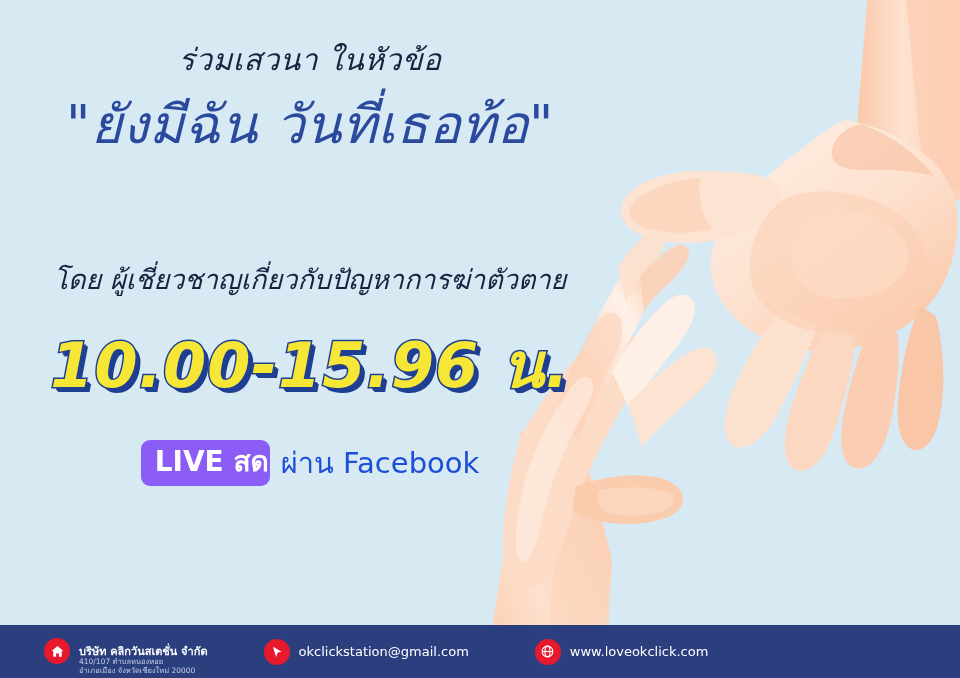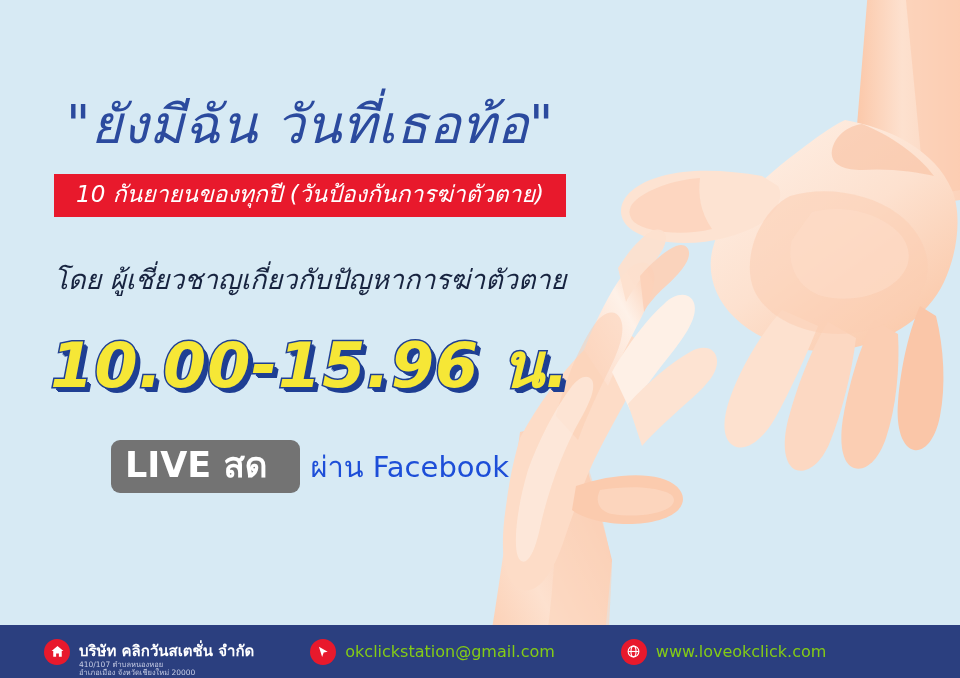"ร่วมเสวนา ในหัวข้อ" div.line-intro { html: none -> <div>ร่วมเสวนา ในหัวข้อ</div> }
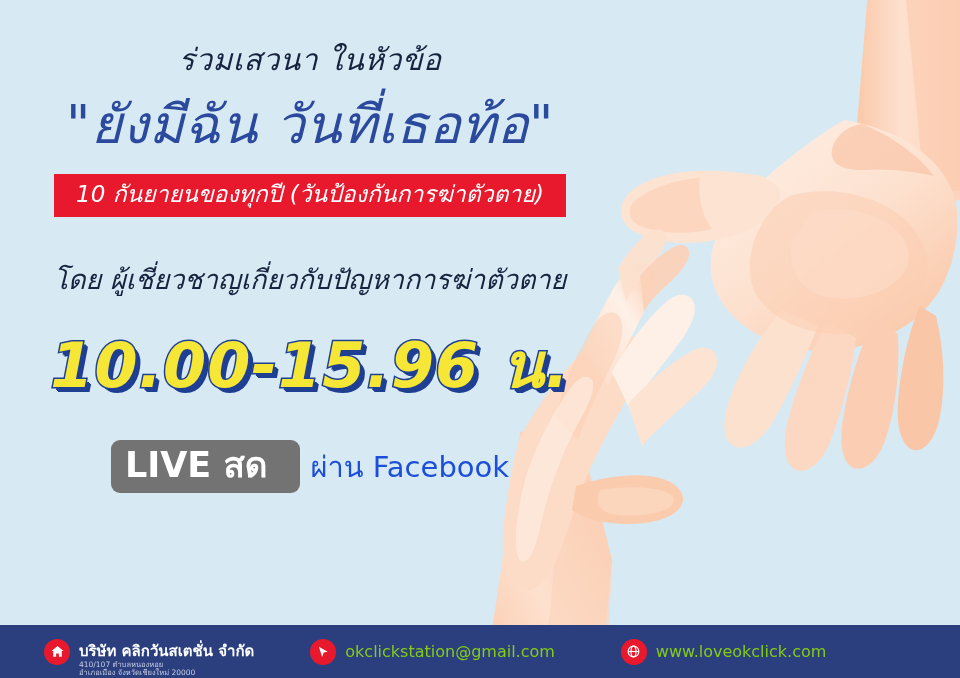"10 กันยายนของทุกปี" div.banner-wrap { html: <div> <span>10 กันยายนของทุกปี (วันป้องกันการฆ่าตัวตาย)</span> </div> -> none }
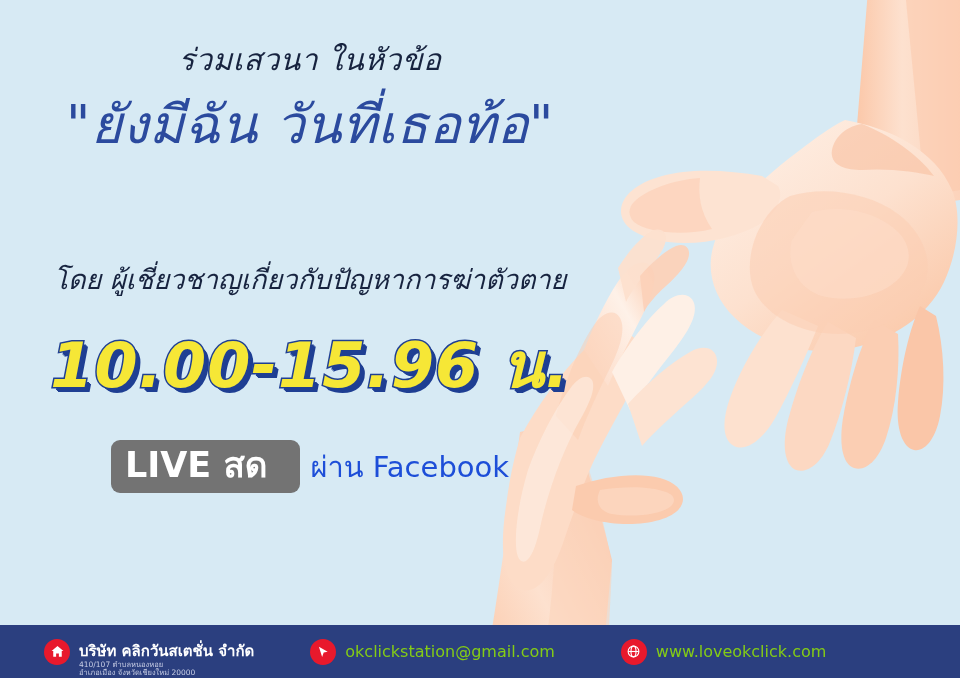"LIVE สด" .live-badge { background: #737373 -> #8b5cf6; font-size: 35px -> 28px; padding: 8px 32px 10px 14px -> 8px 1px 10px 14px }
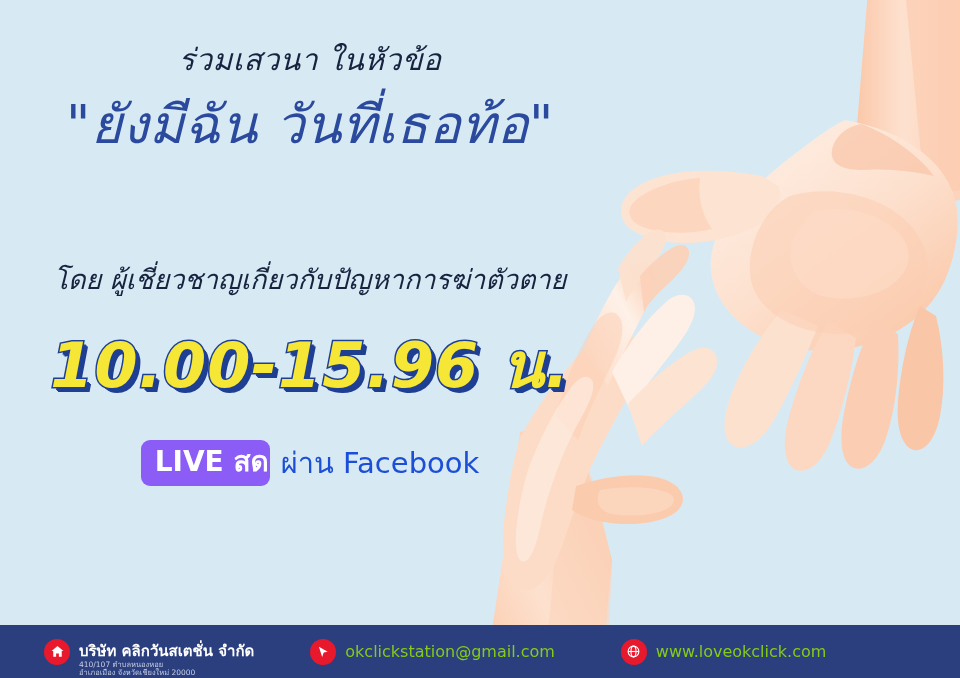"บริษัท คลิกวันสเตชั่น จำกัด" .c-company { font-size: 15px -> 11px }
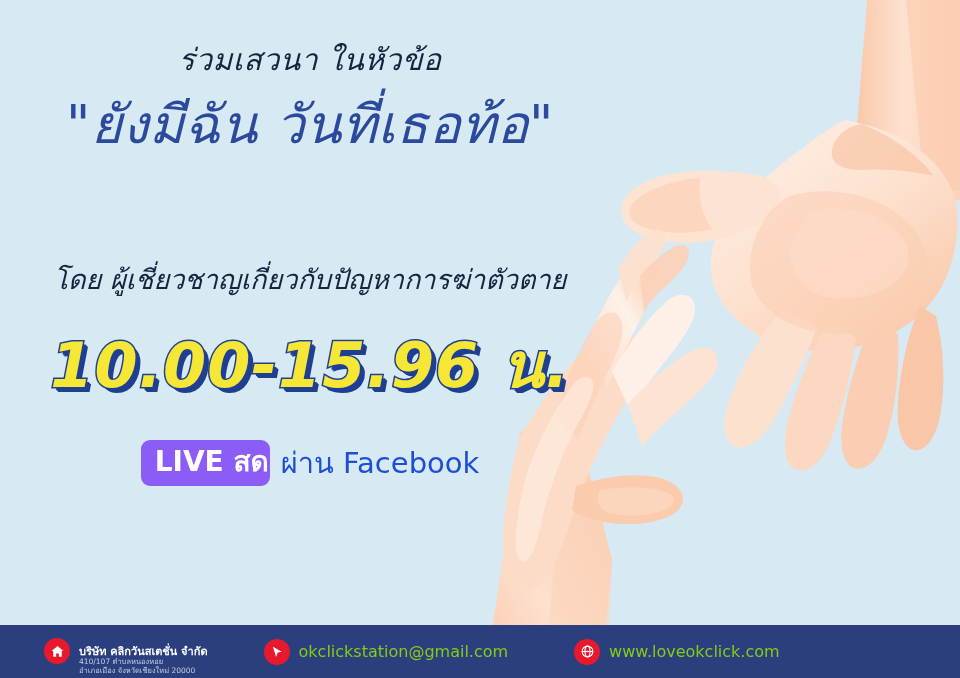"okclickstation@gmail.com" .c-plain { color: #84cc16 -> #ffffff; font-size: 16px -> 13px }
